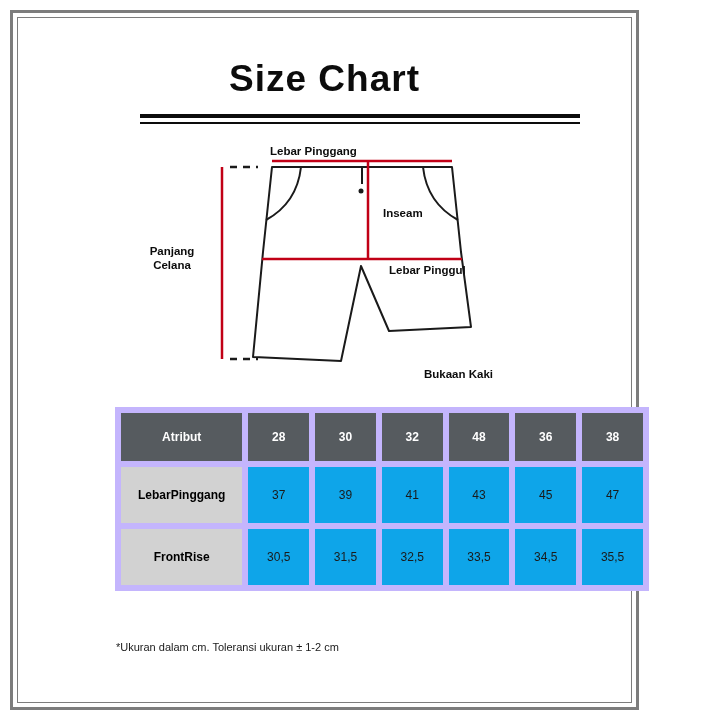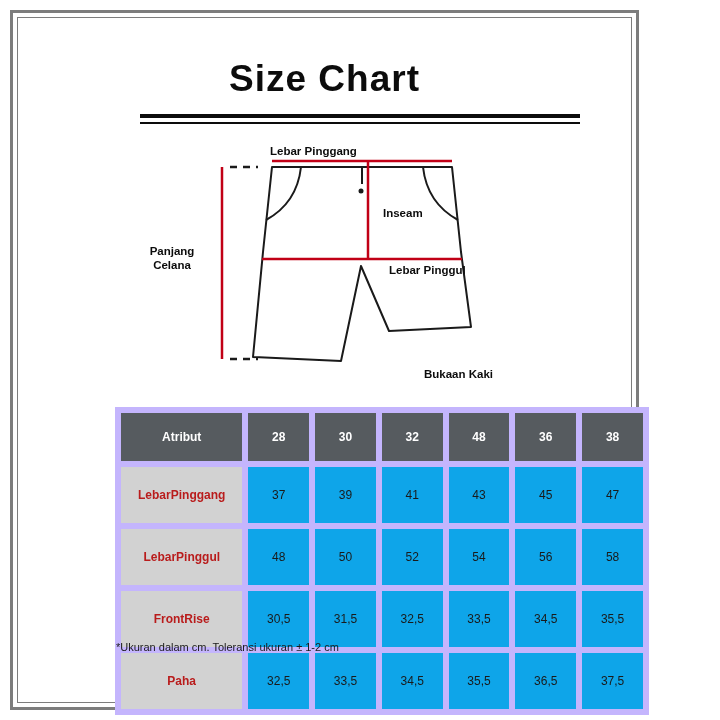"LebarPinggang" .size-table td.row-label { color: #b91c1c -> #000000 }
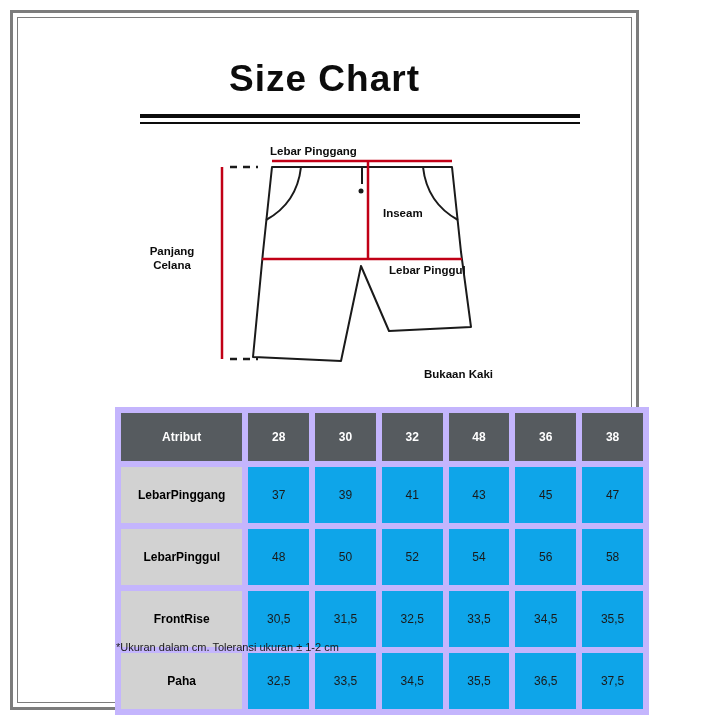"LebarPinggul" tr { html: <tr> <td>LebarPinggul</td> <td>48</td> <td>50</td> <td>52</td> <td>54</td> <td>56</td> <td>58</td> </tr> -> none }
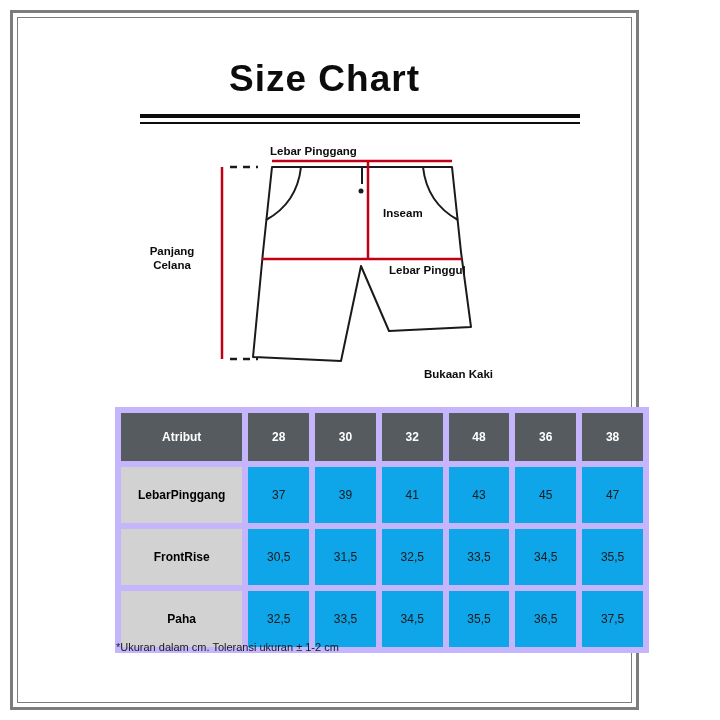"Paha" tr { html: <tr> <td>Paha</td> <td>32,5</td> <td>33,5</td> <td>34,5</td> <td>35,5</td> <td>36,5</td> <td>37,5</td> </tr> -> none }
